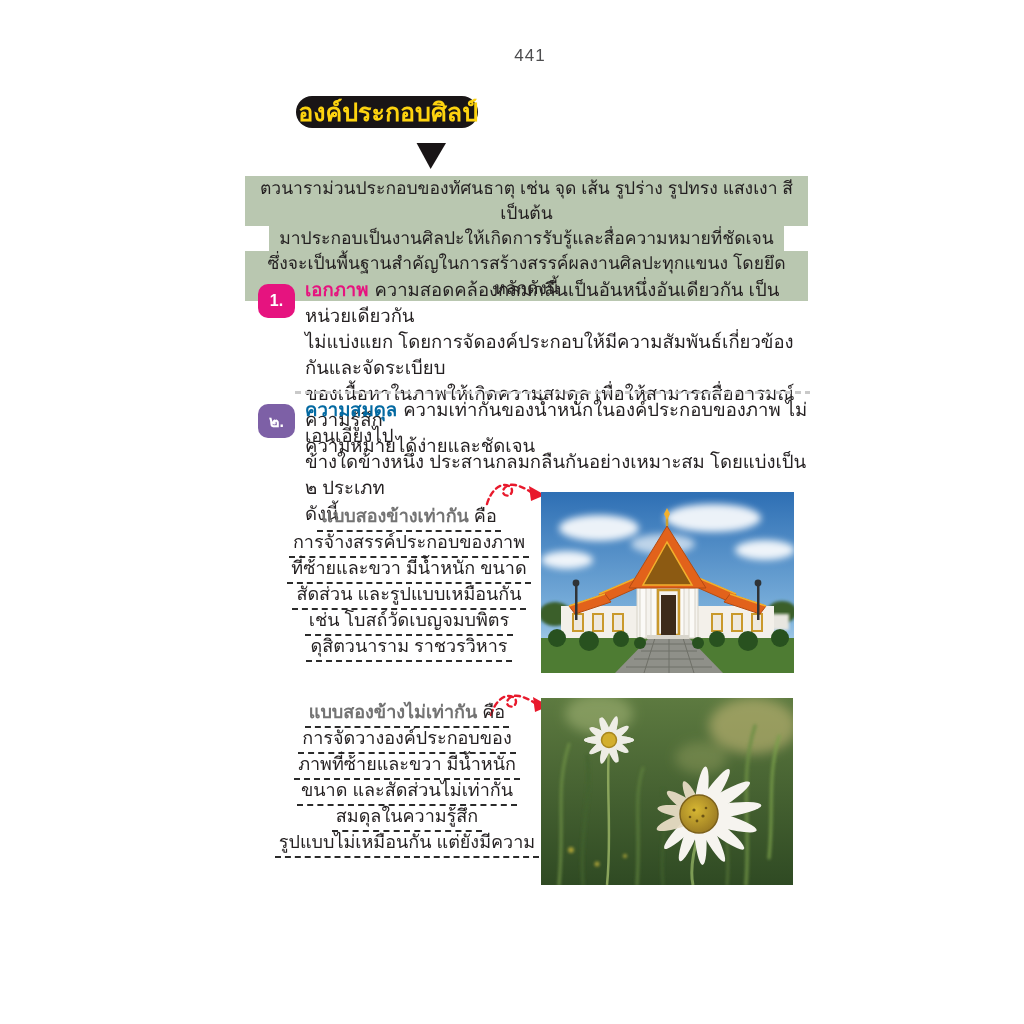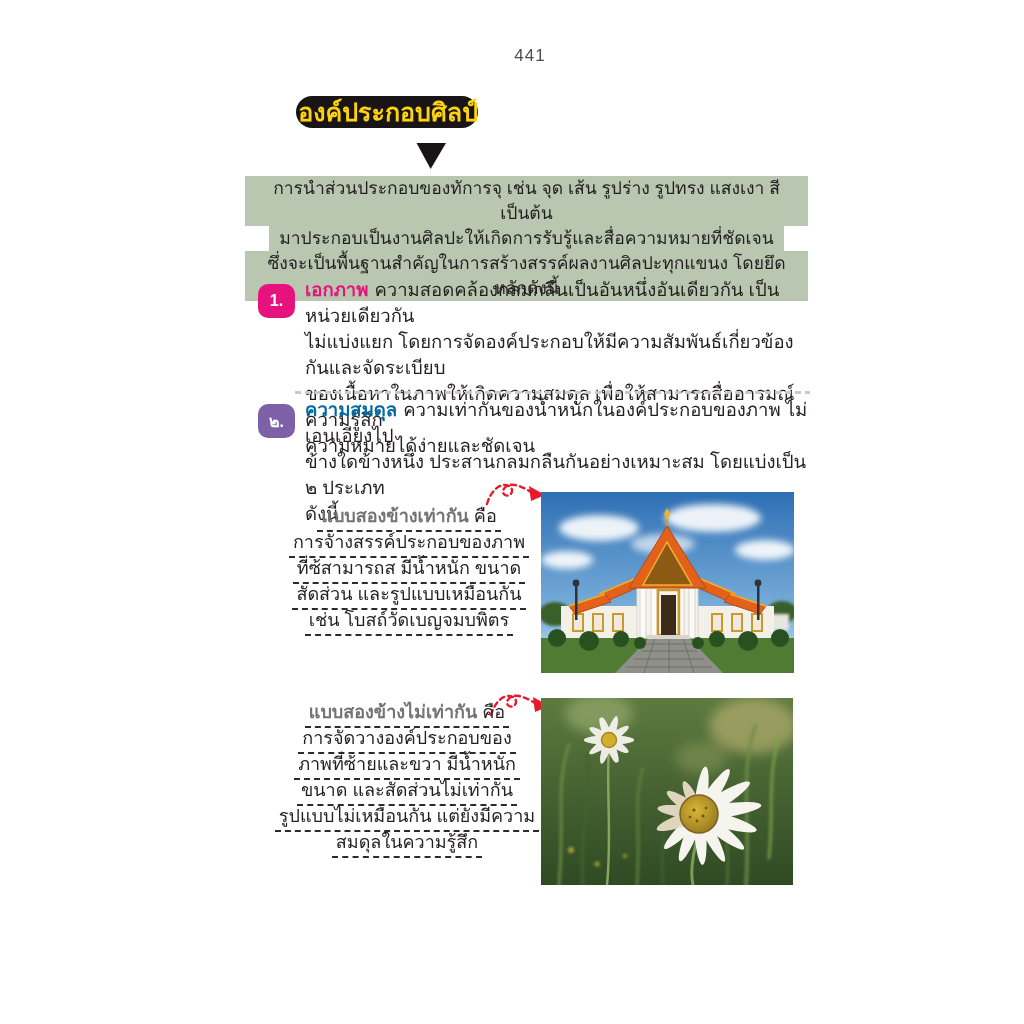"การนำส่วนประกอบของทัการจุ เช่น จุด เส้น" span { text: การนำส่วนประกอบของทัการจุ -> ตวนาราม่วนประกอบของทัศนธาตุ }
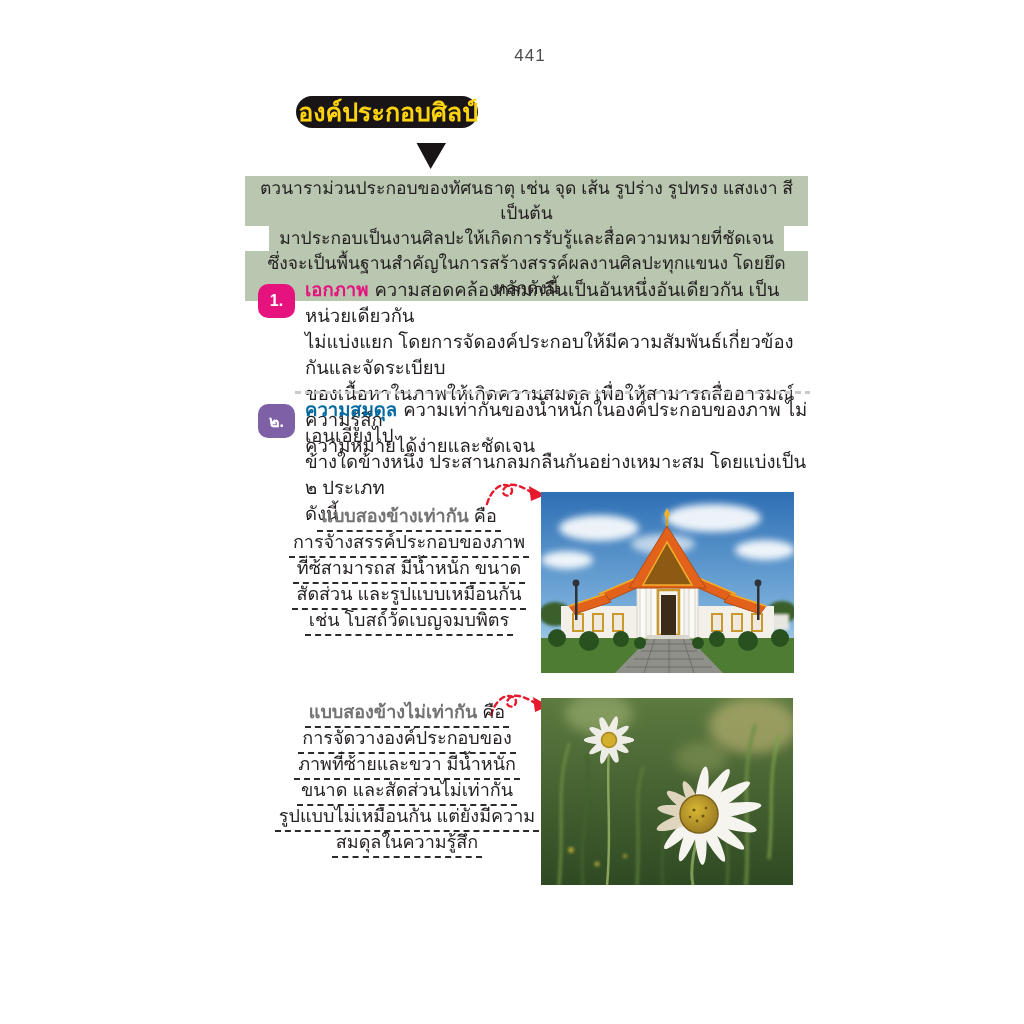"ที่ซ้สามารถส มีน้ำหนัก ขนาด" span.u { text: ที่ซ้สามารถส -> ที่ซ้ายและขวา }
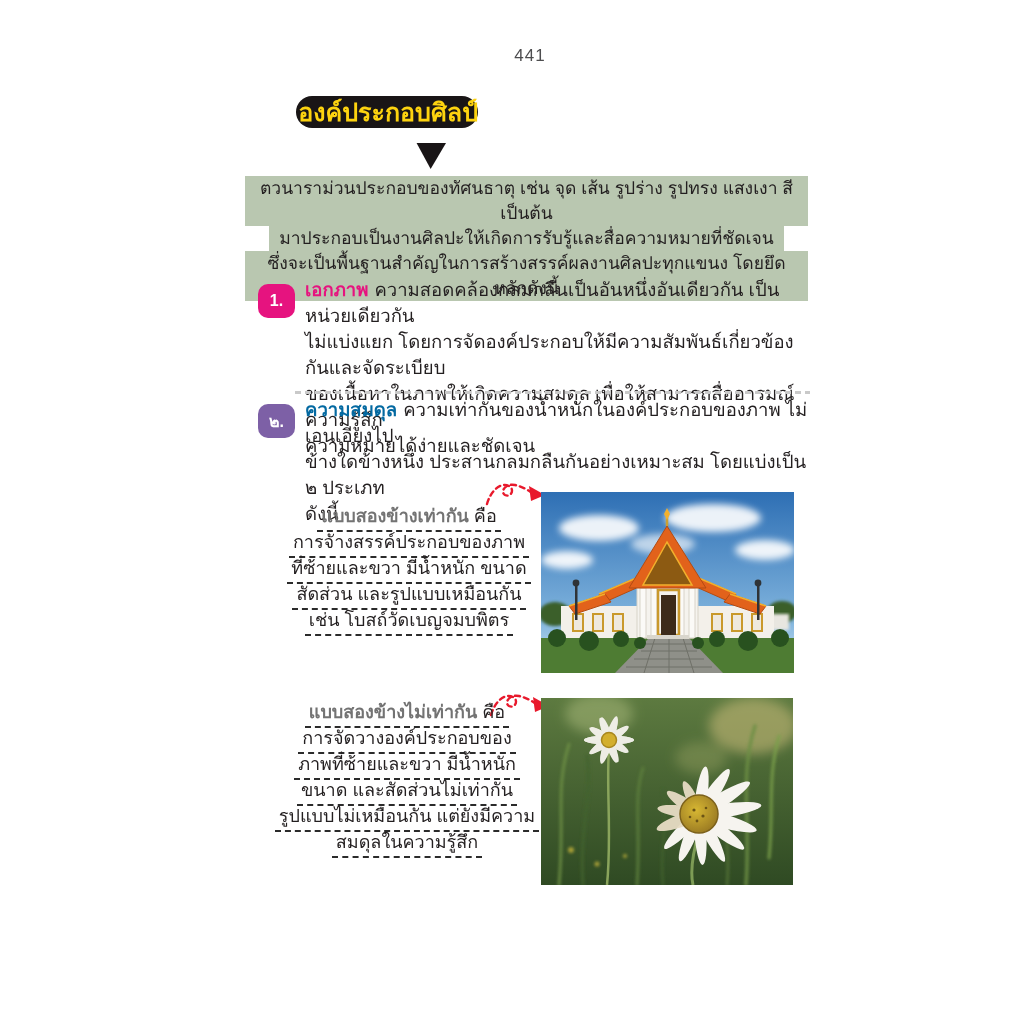"ดุสิตวนาราม ราชวรวิหาร" div.sline { html: none -> <div><span>ดุสิตวนาราม ราชวรวิหาร</span></div> }
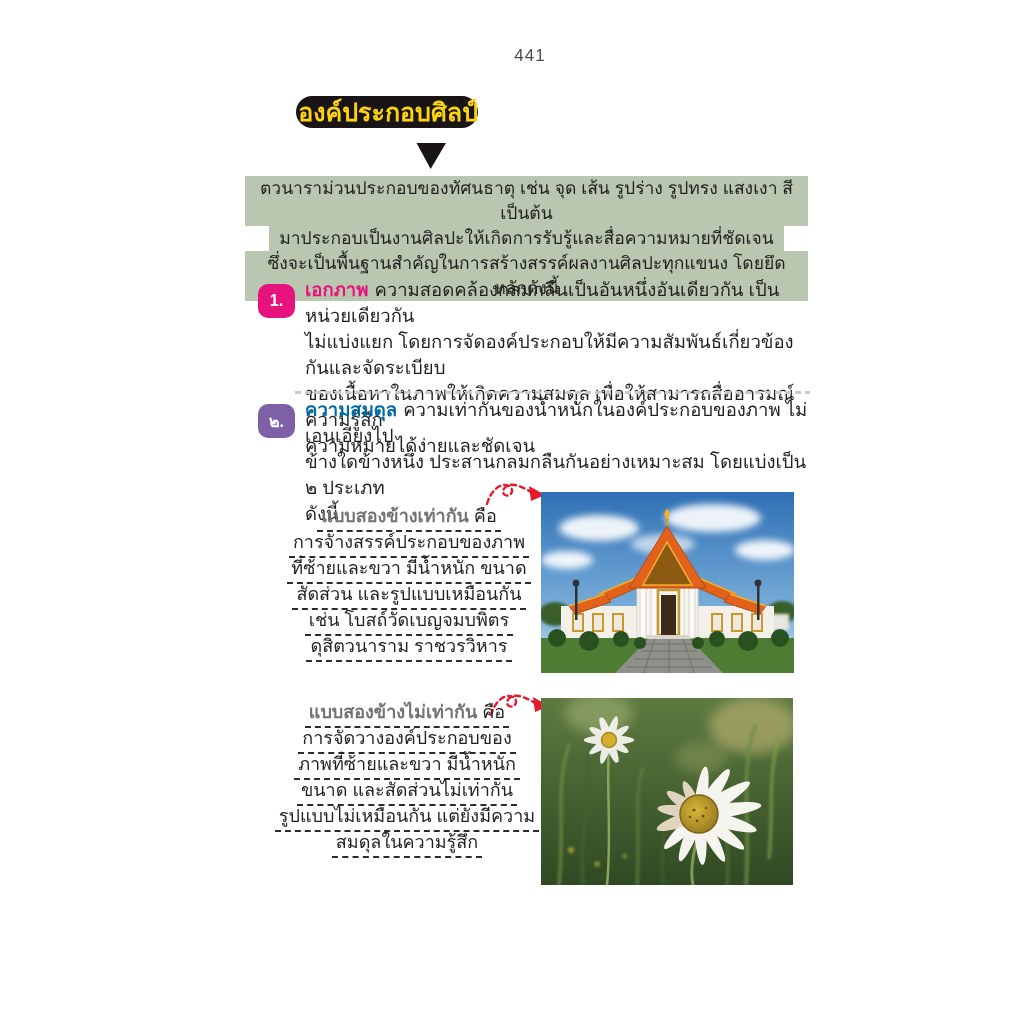"รูปแบบไม่เหมือนกัน แต่ยังมีความ" div.sline { order: before "สมดุลในความรู้สึก" -> after "สมดุลในความรู้สึก" }
